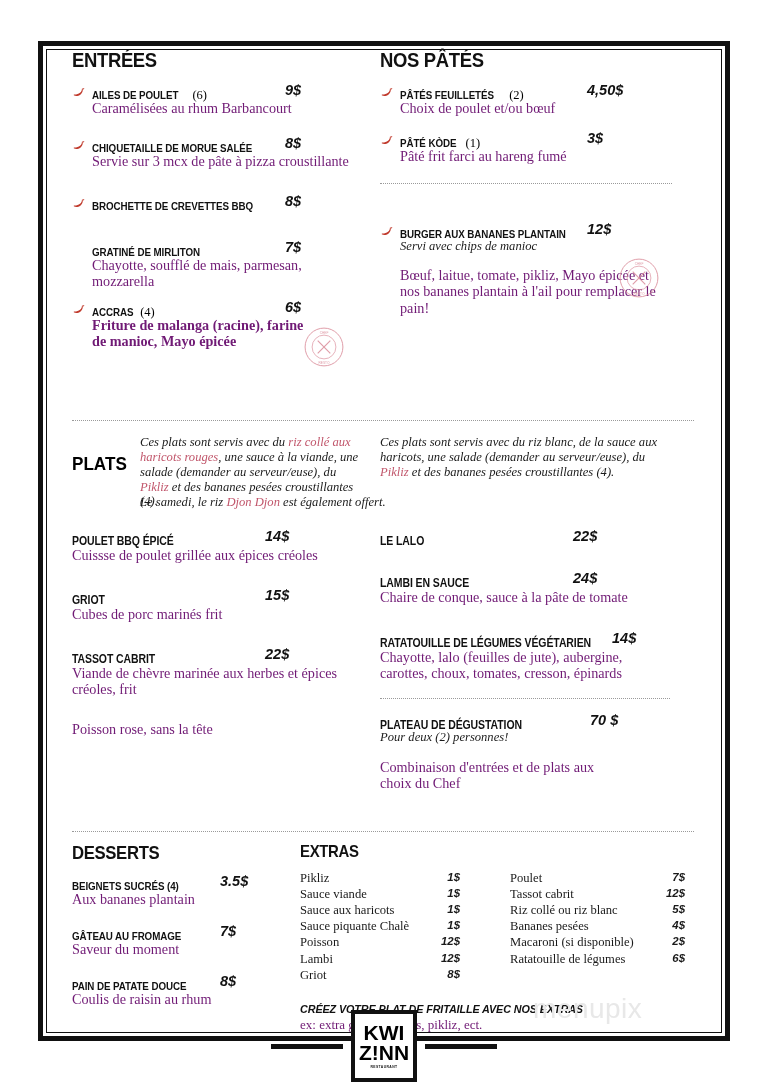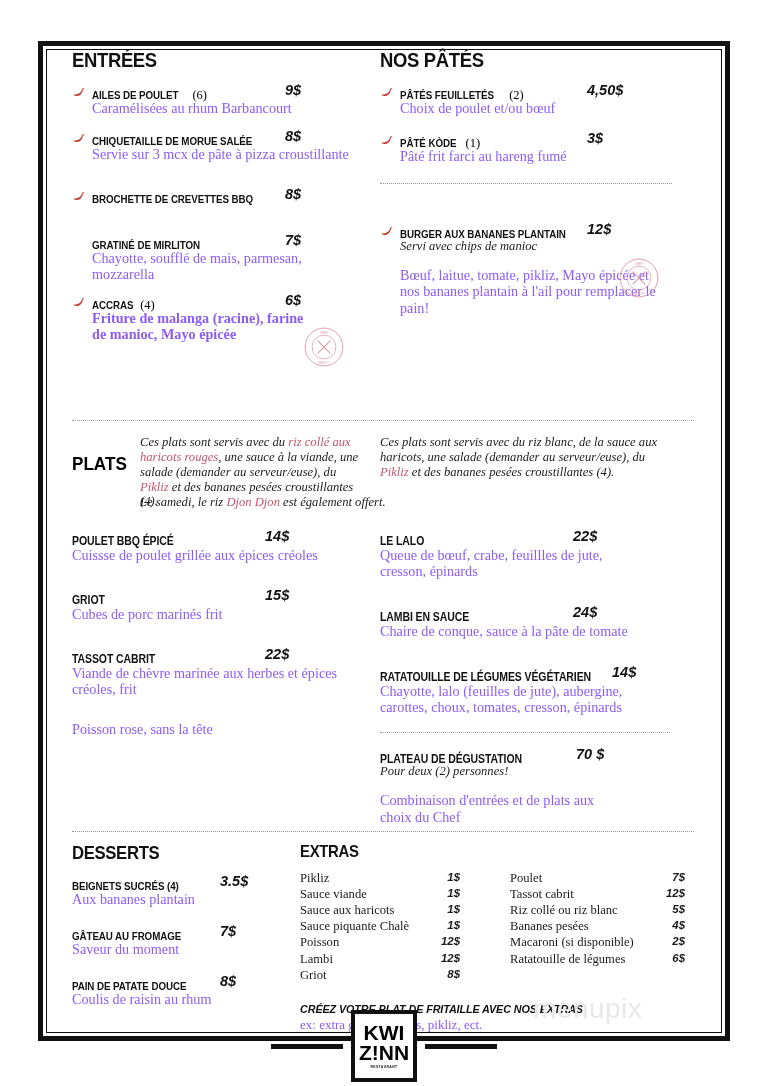"Caramélisées au rhum Barbancourt" .desc { color: #8b5cf6 -> #701a75 }
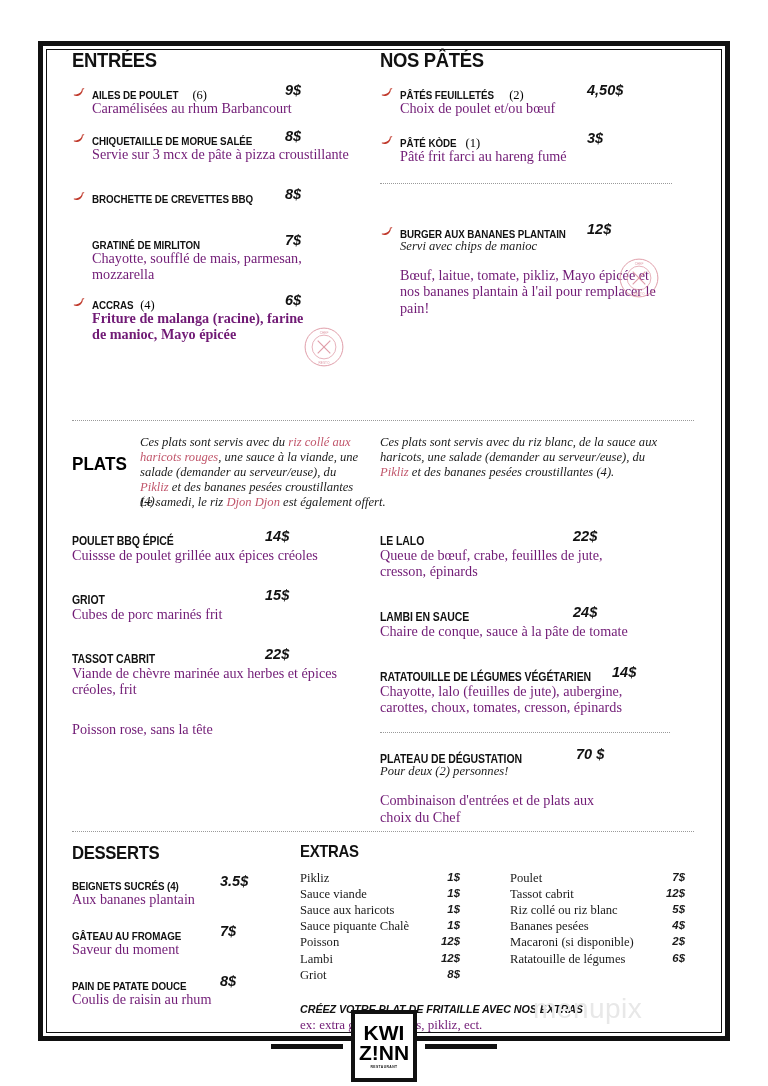"CHIQUETAILLE DE MORUE SALÉE" div.entry { margin-top: 14px -> 21px }
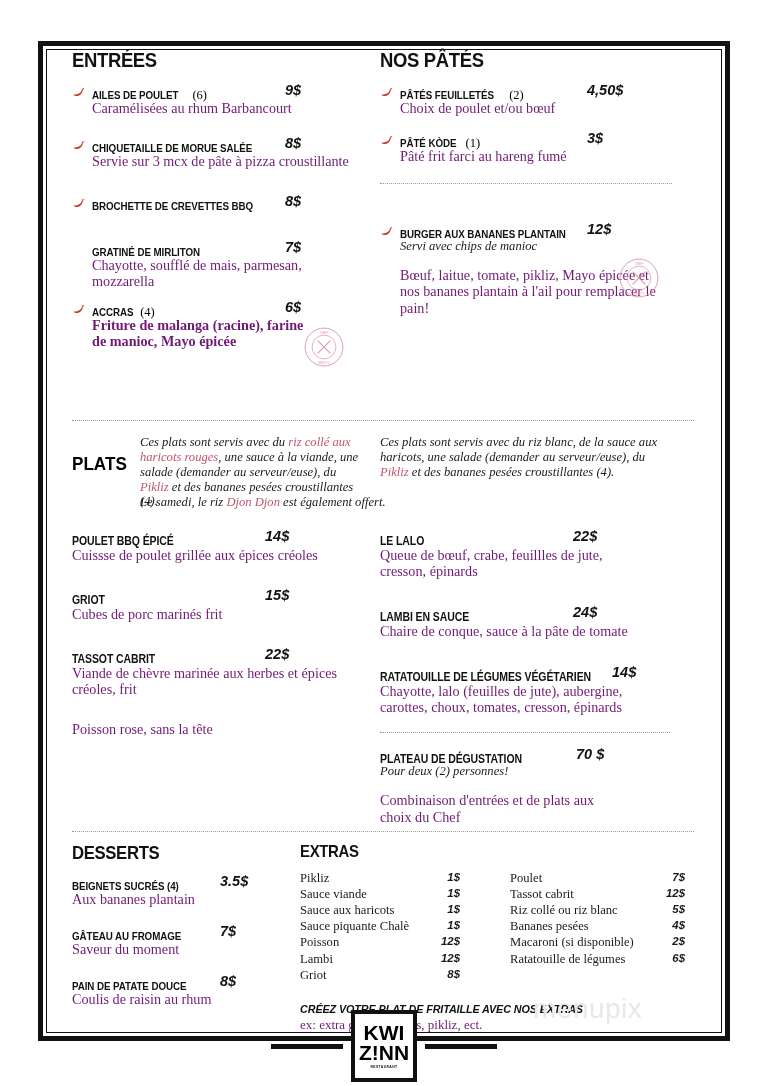"Queue de bœuf, crabe, feuillles" div.desc { html: <div>Queue de bœuf, crabe, feuillles de jute, cresson, épinards</div> -> none }
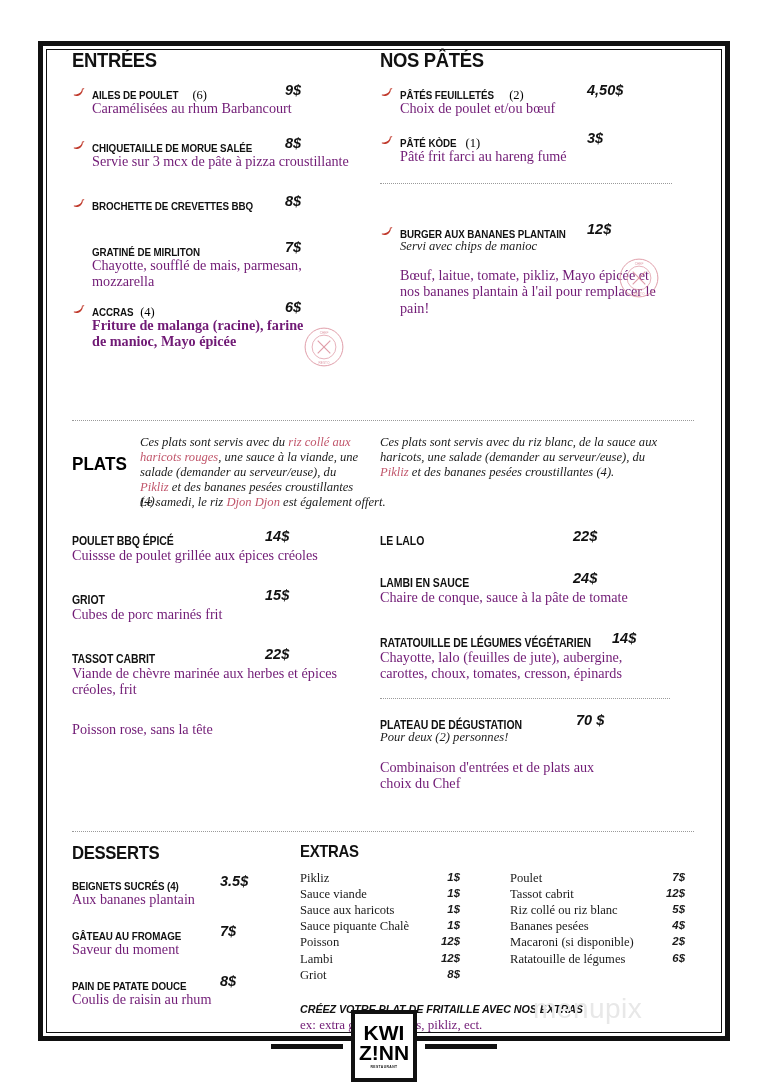"70 $" span.pr { left: 196px -> 210px }
